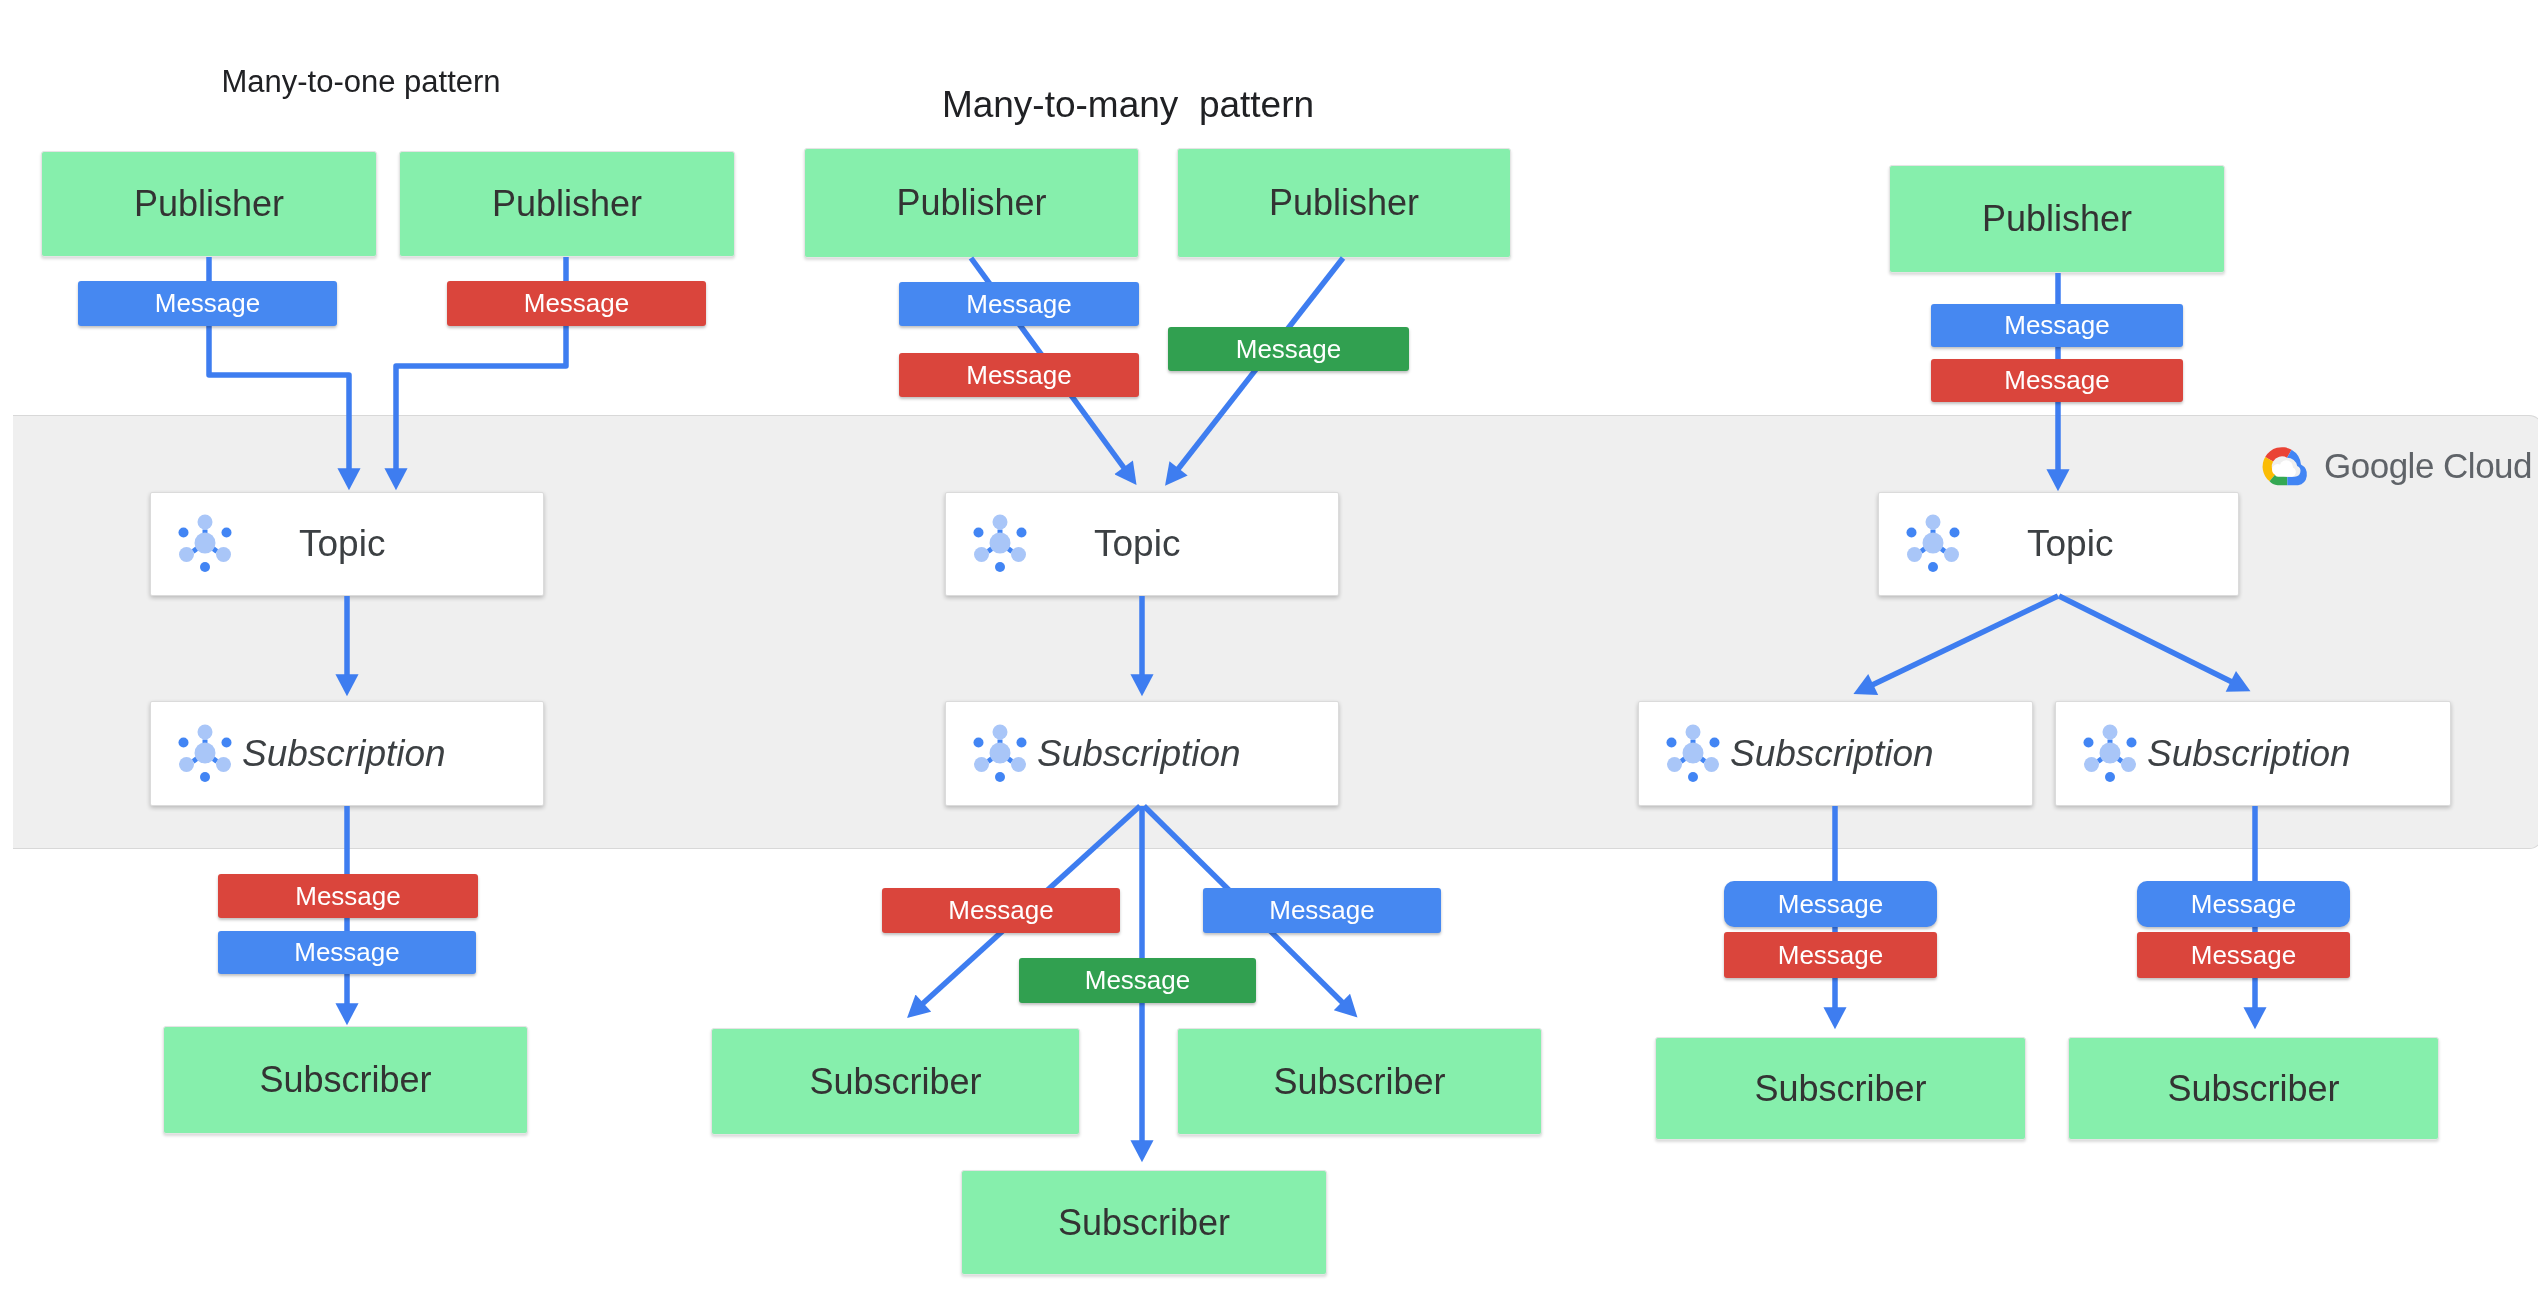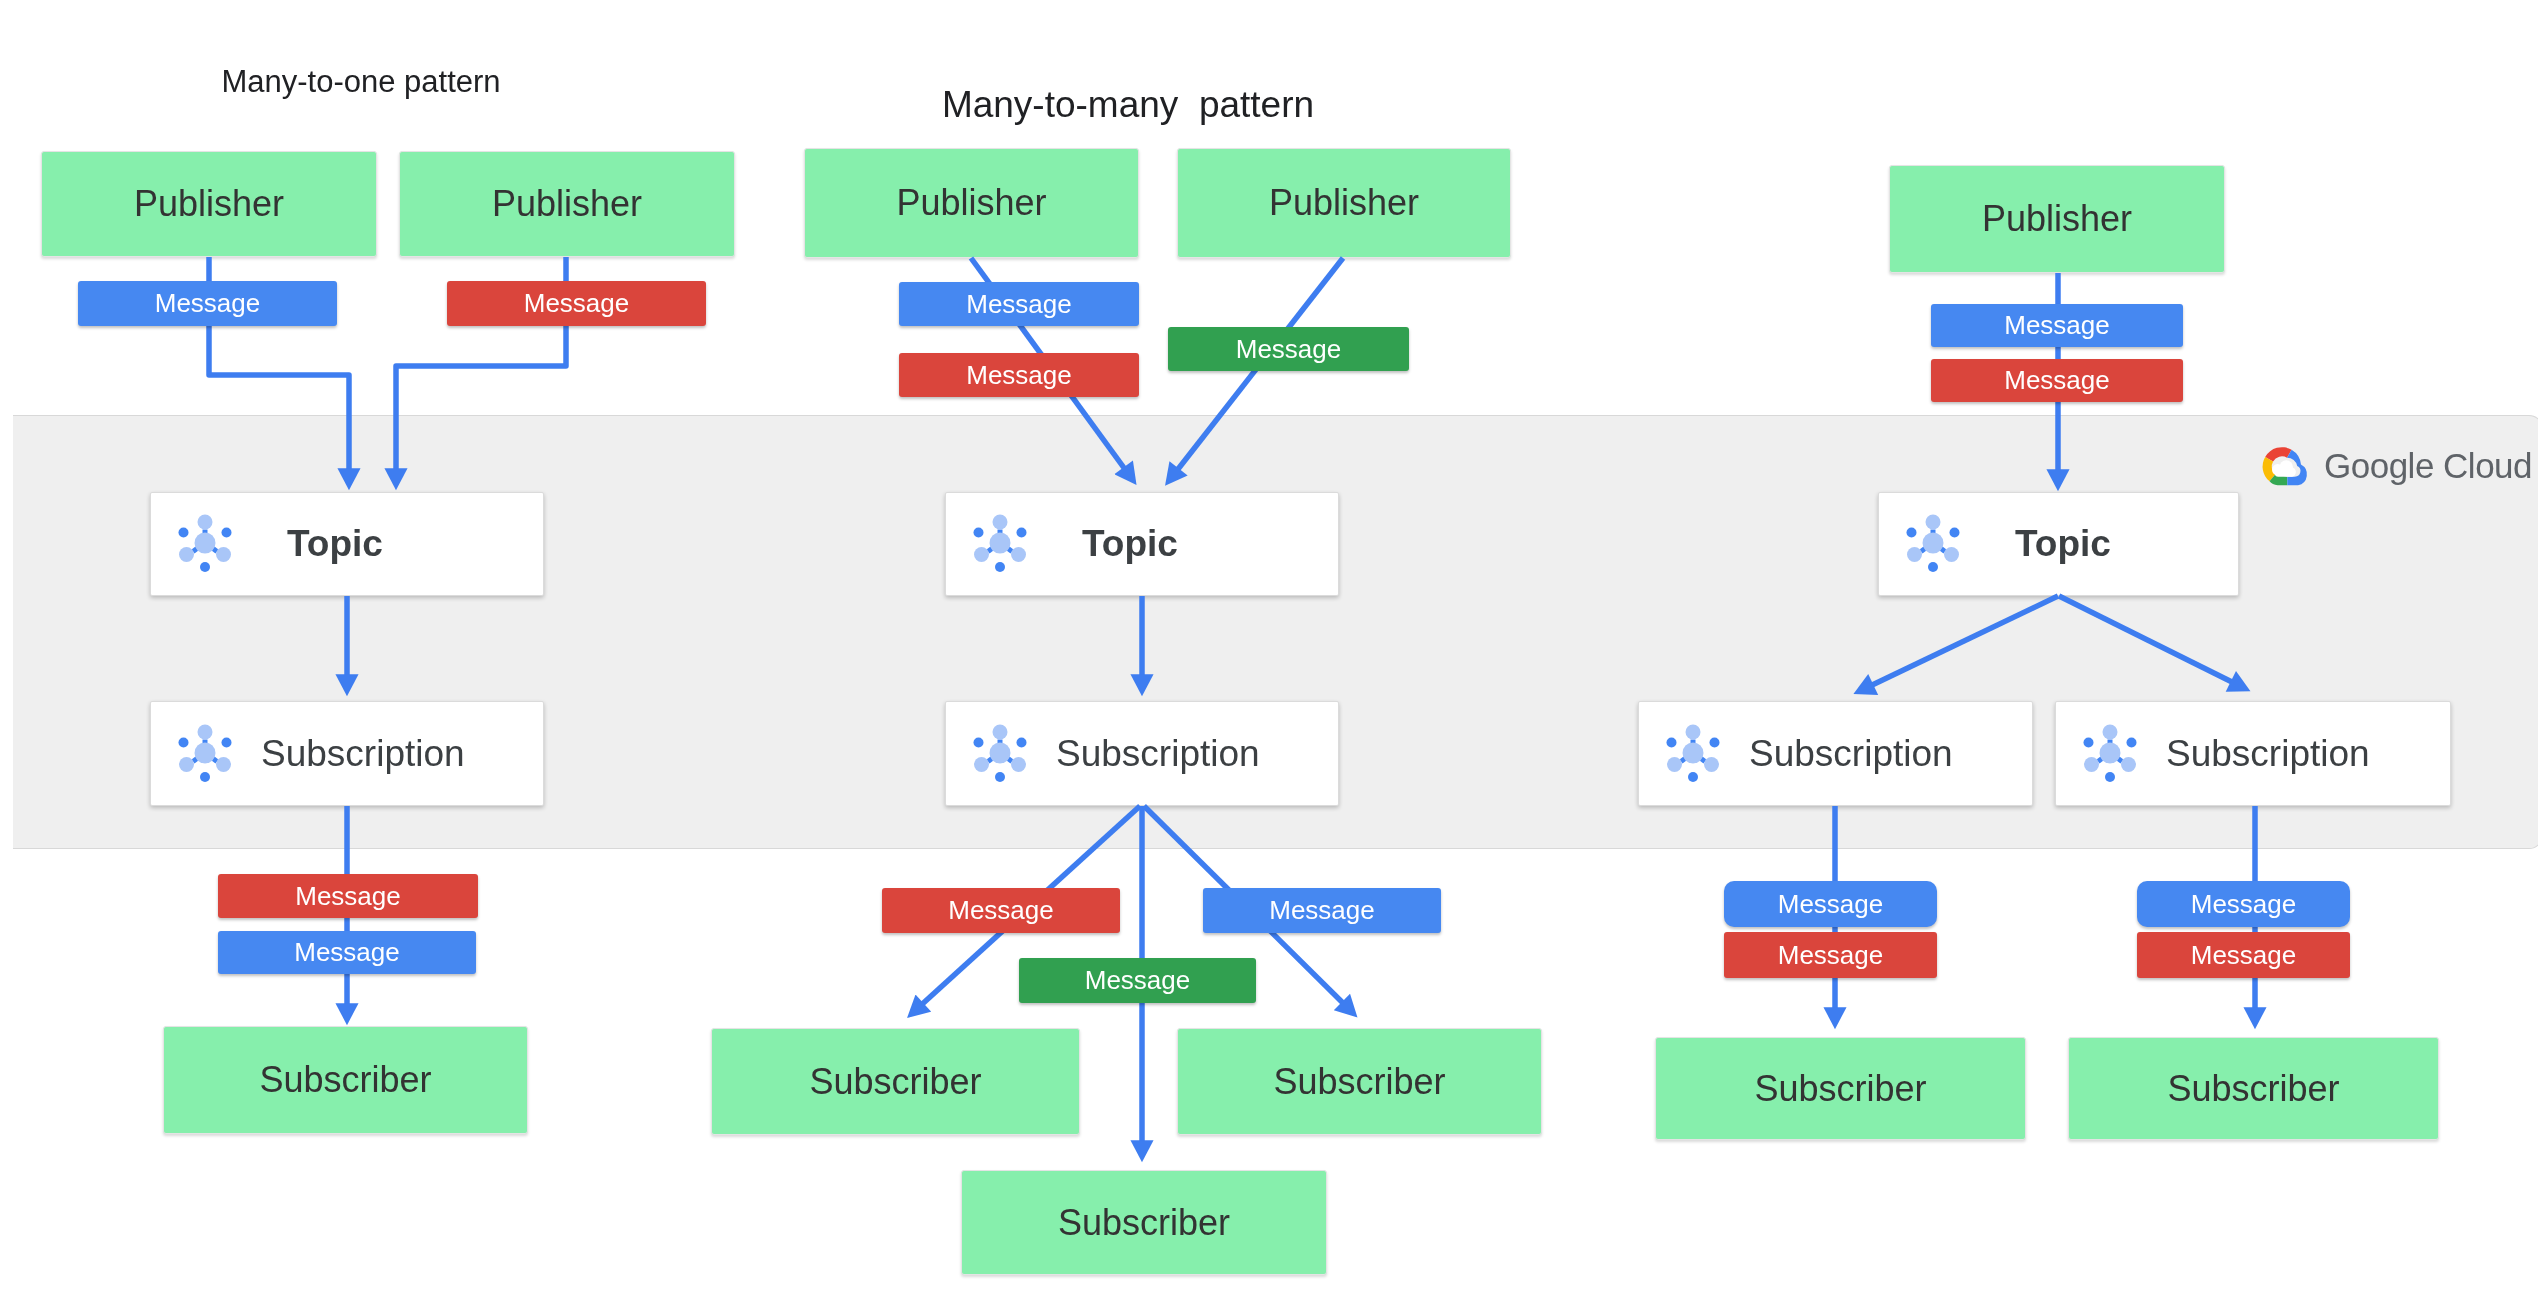"Topic" .node.topic .node-label { font-weight: bold -> none; left: 136px -> 148px }
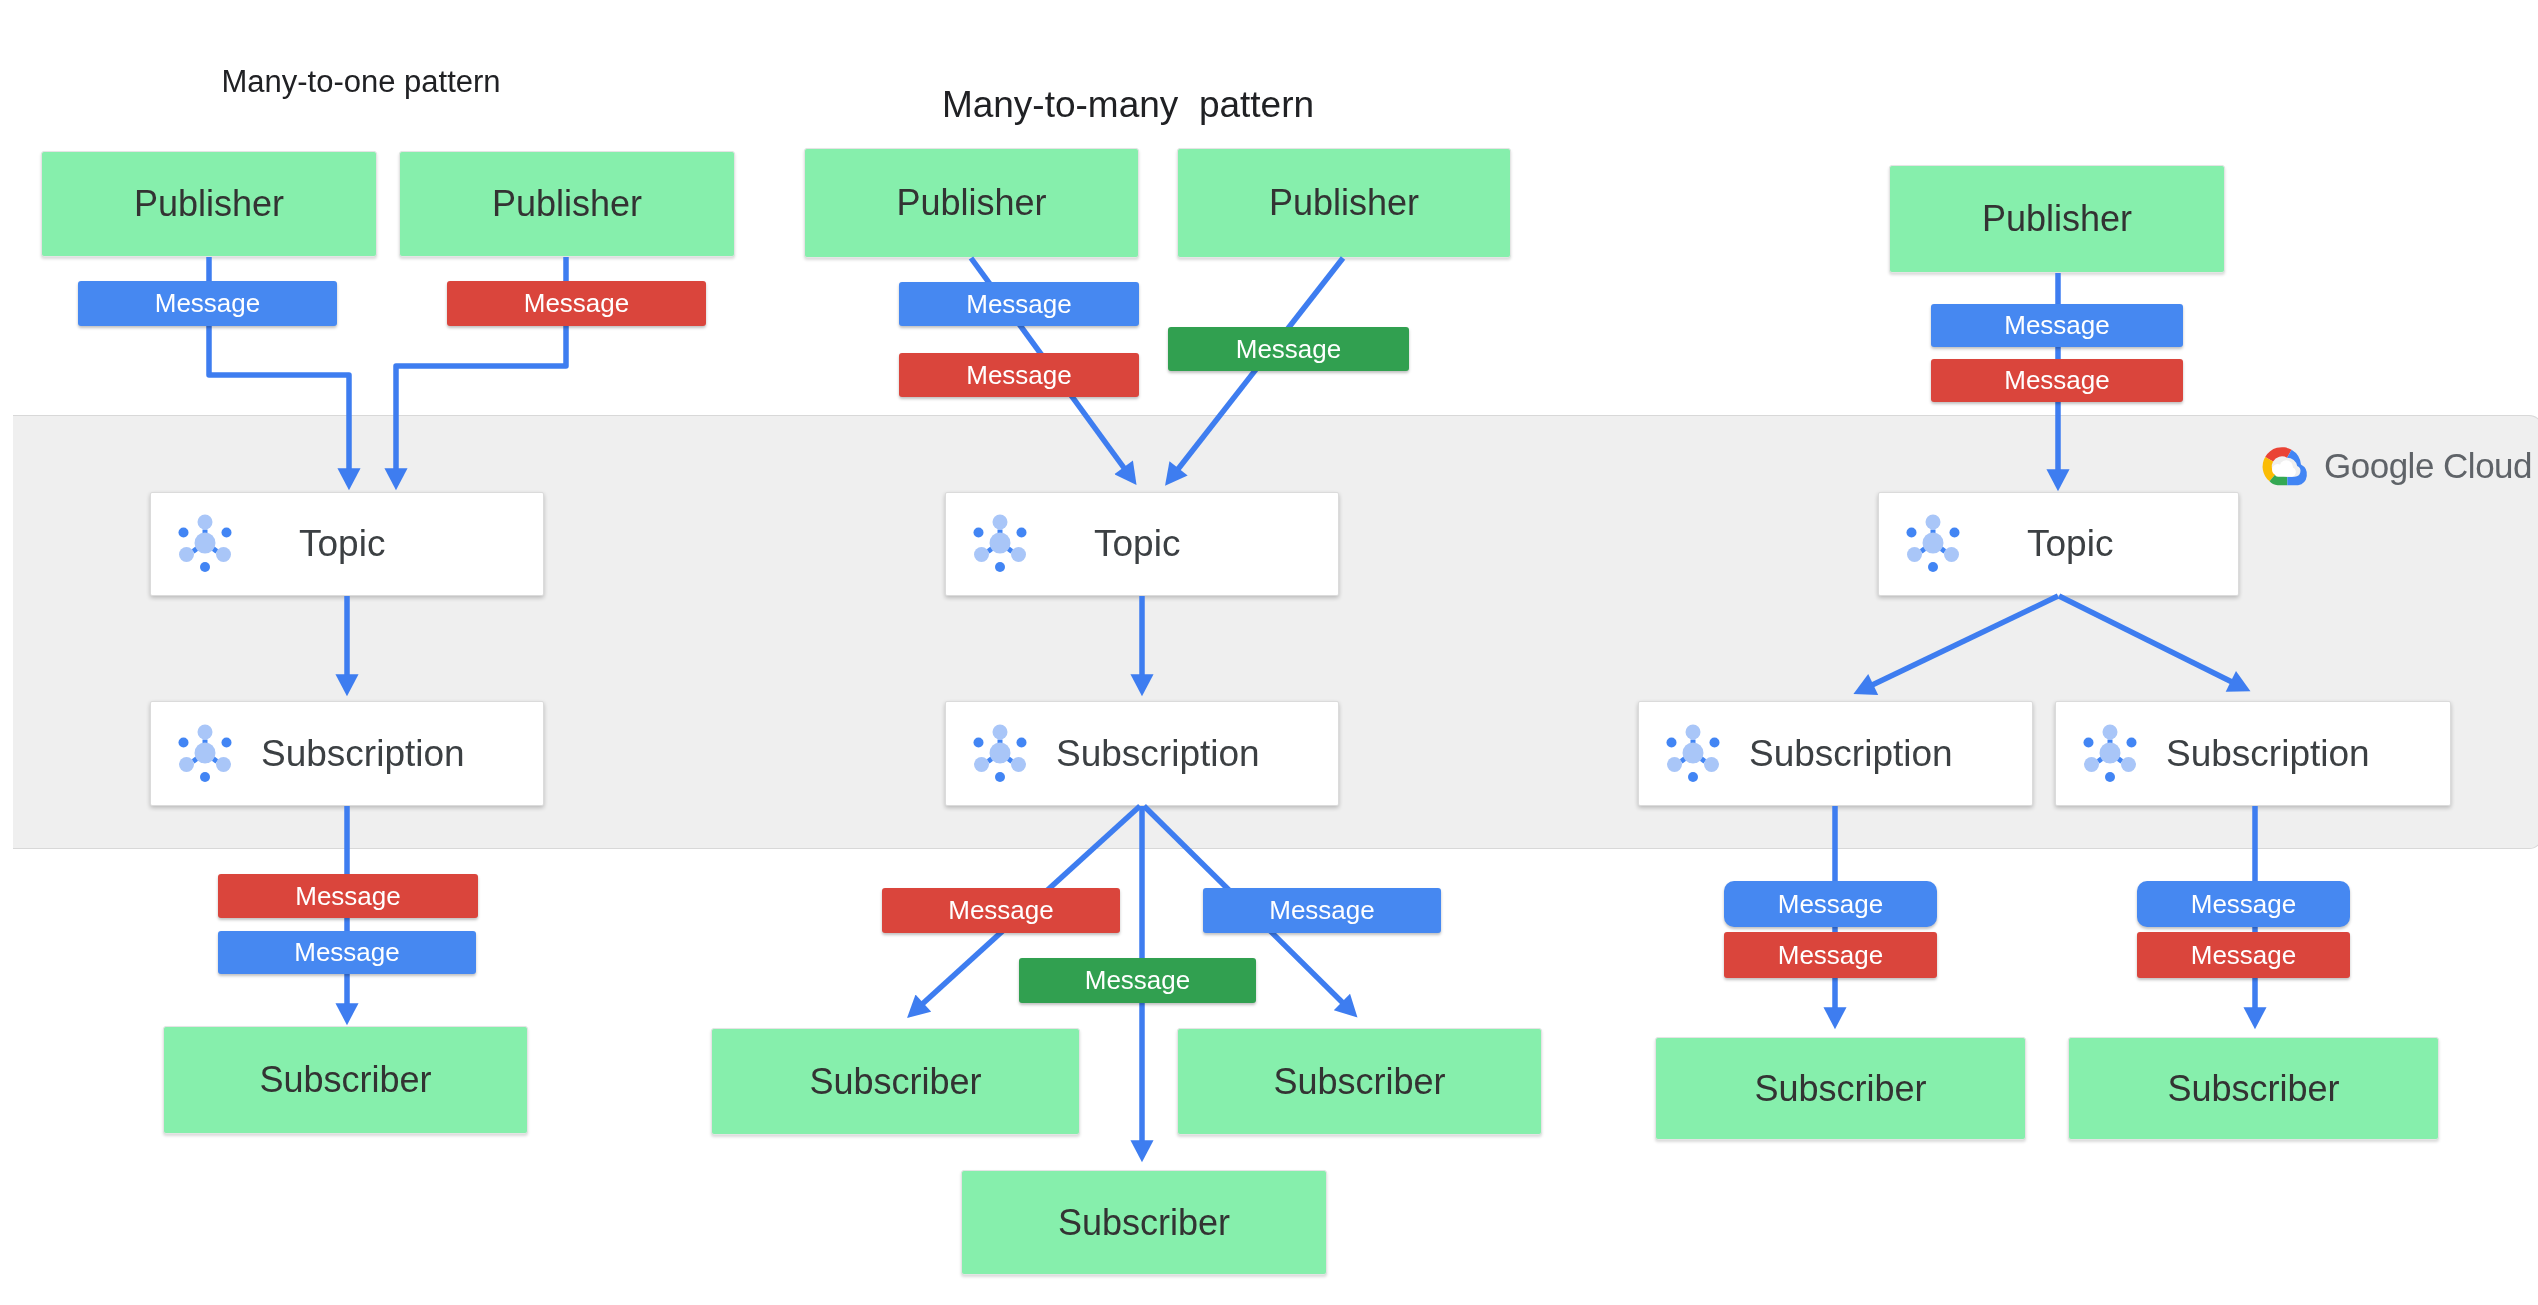"Subscription" .node.subs .node-label { font-style: none -> italic; left: 110px -> 91px }
